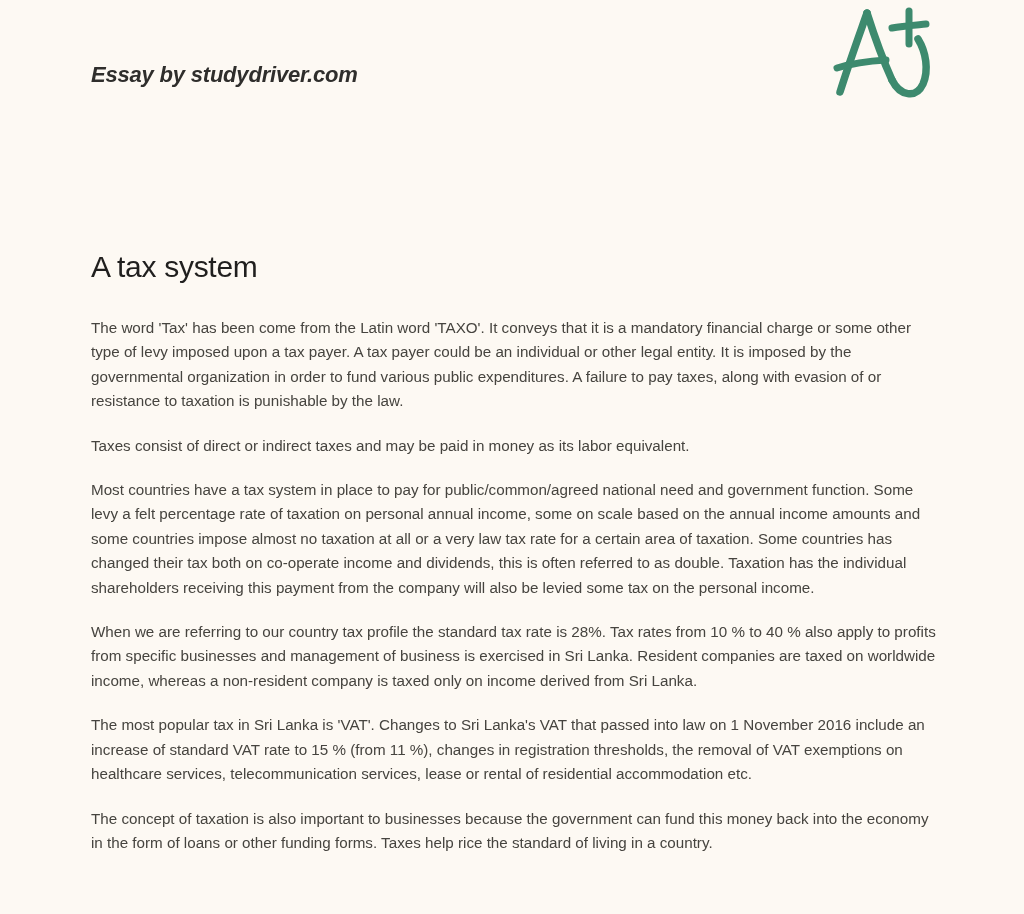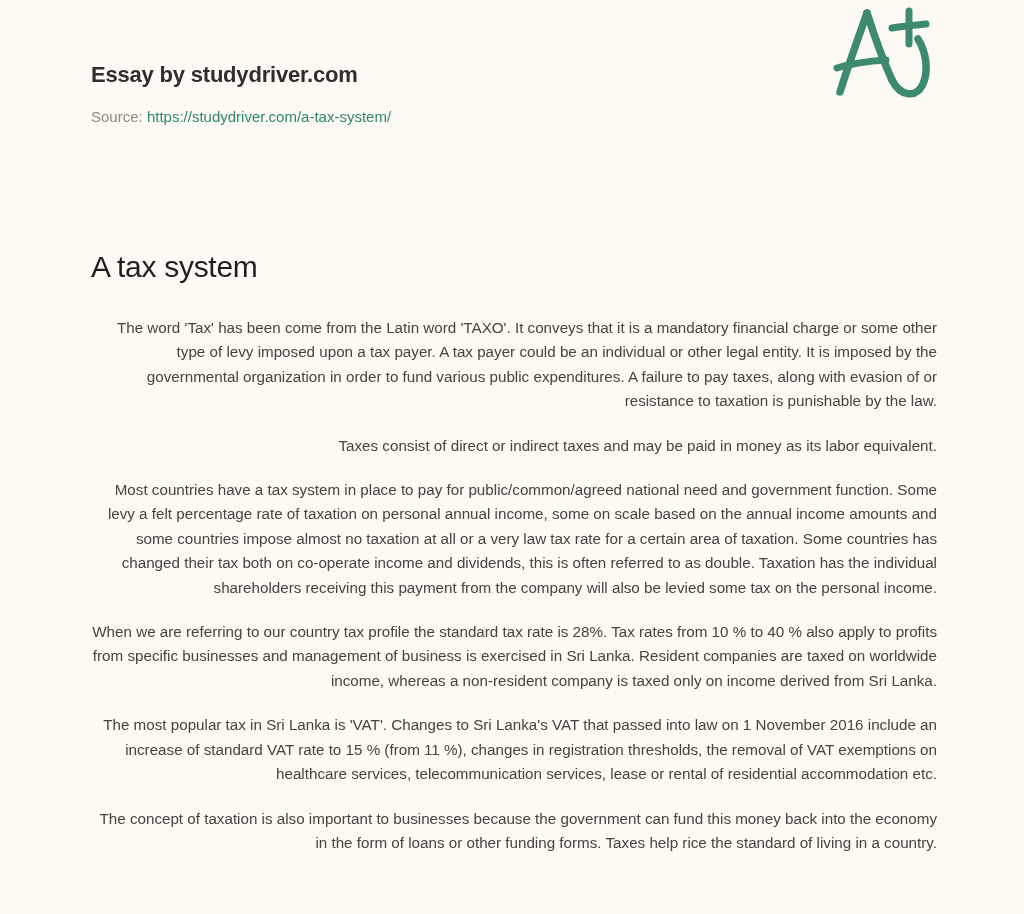"Essay by studydriver.com" .header { font-style: none -> italic }
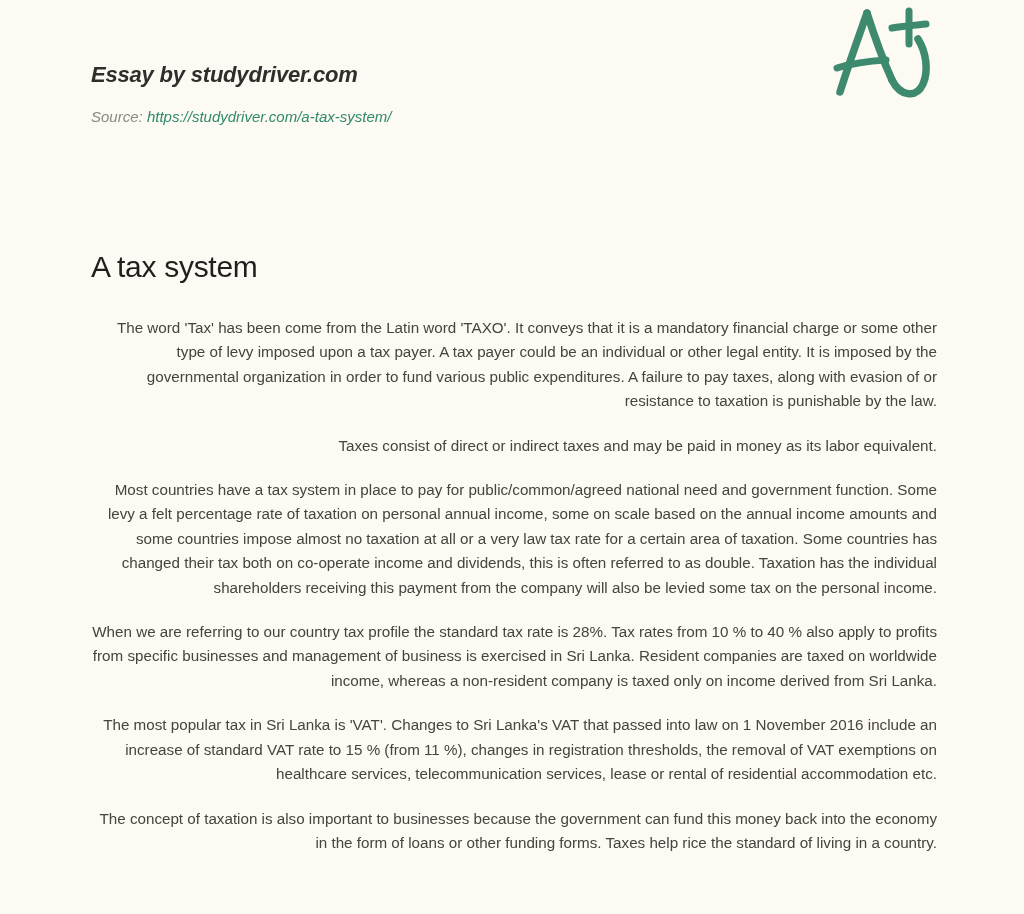"Source:" div.source-line { html: <div> <span>Source:</span> <a>https://studydriver.com/a-tax-system/</a> </div> -> none }
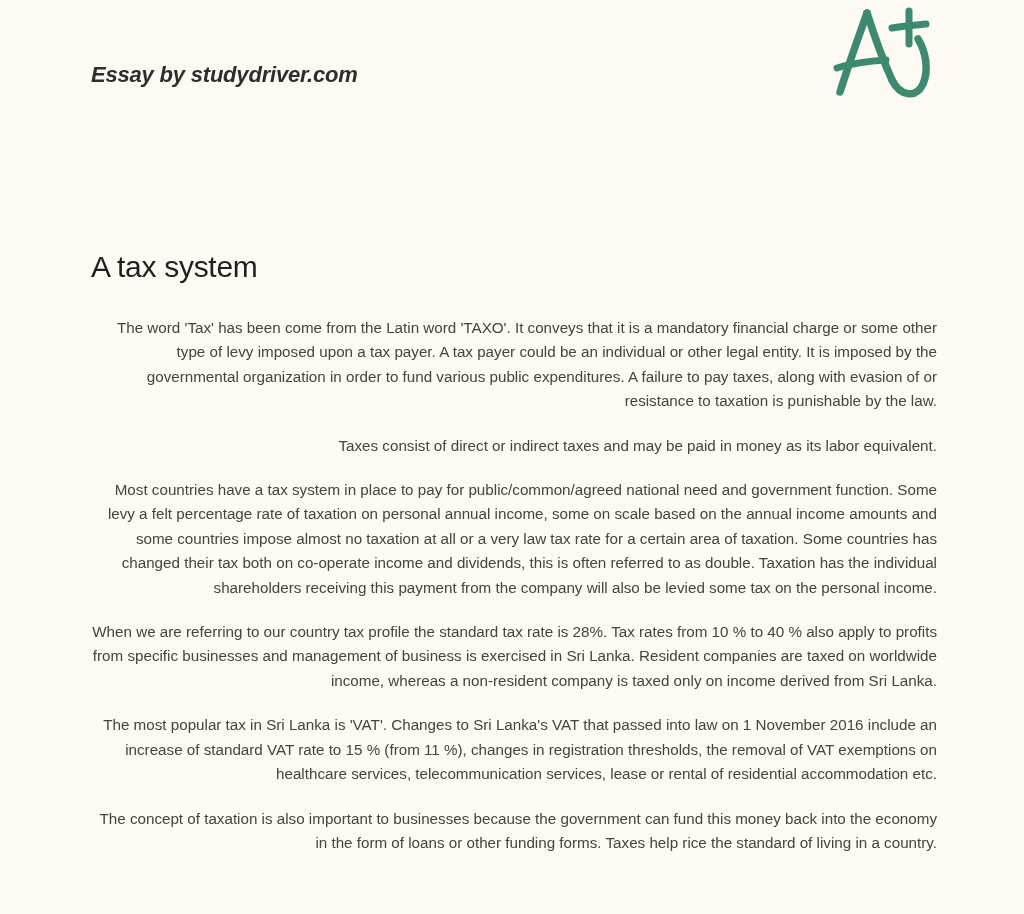"The word 'Tax' has been" .body-copy p { text-align: right -> left }
